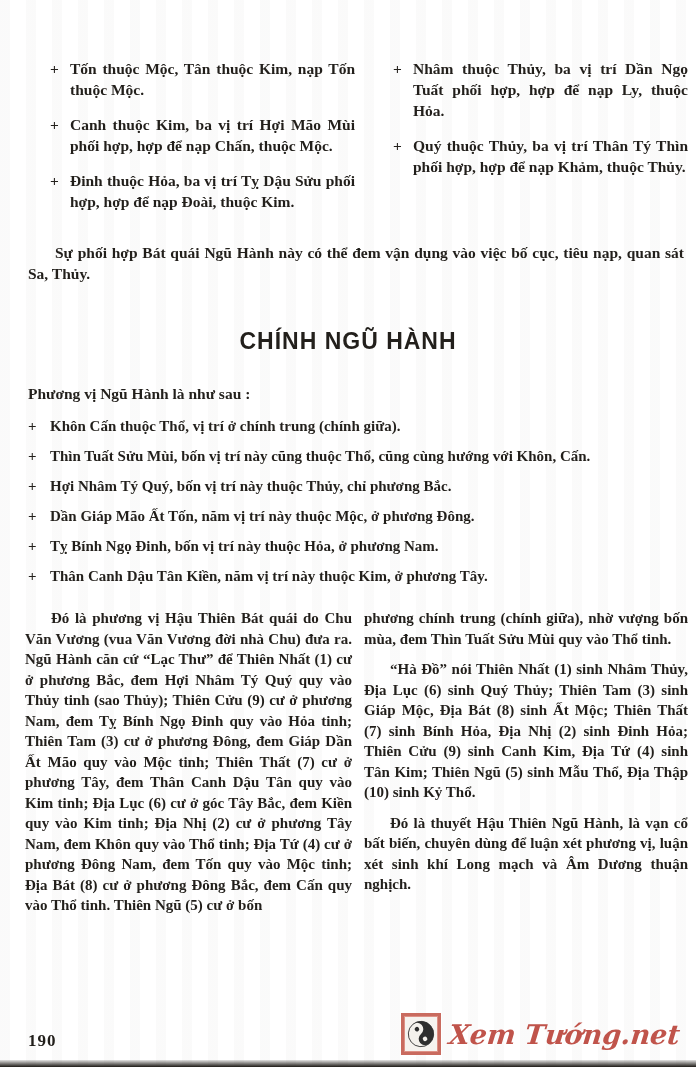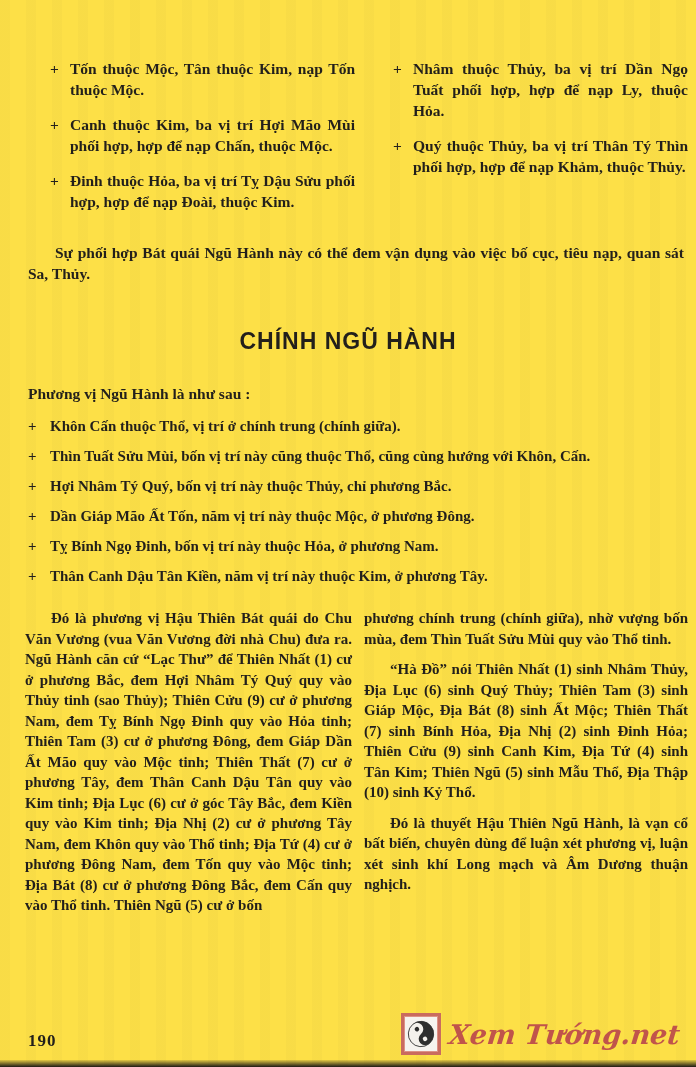"190" .page { background: #fde047 -> #ffffff }
